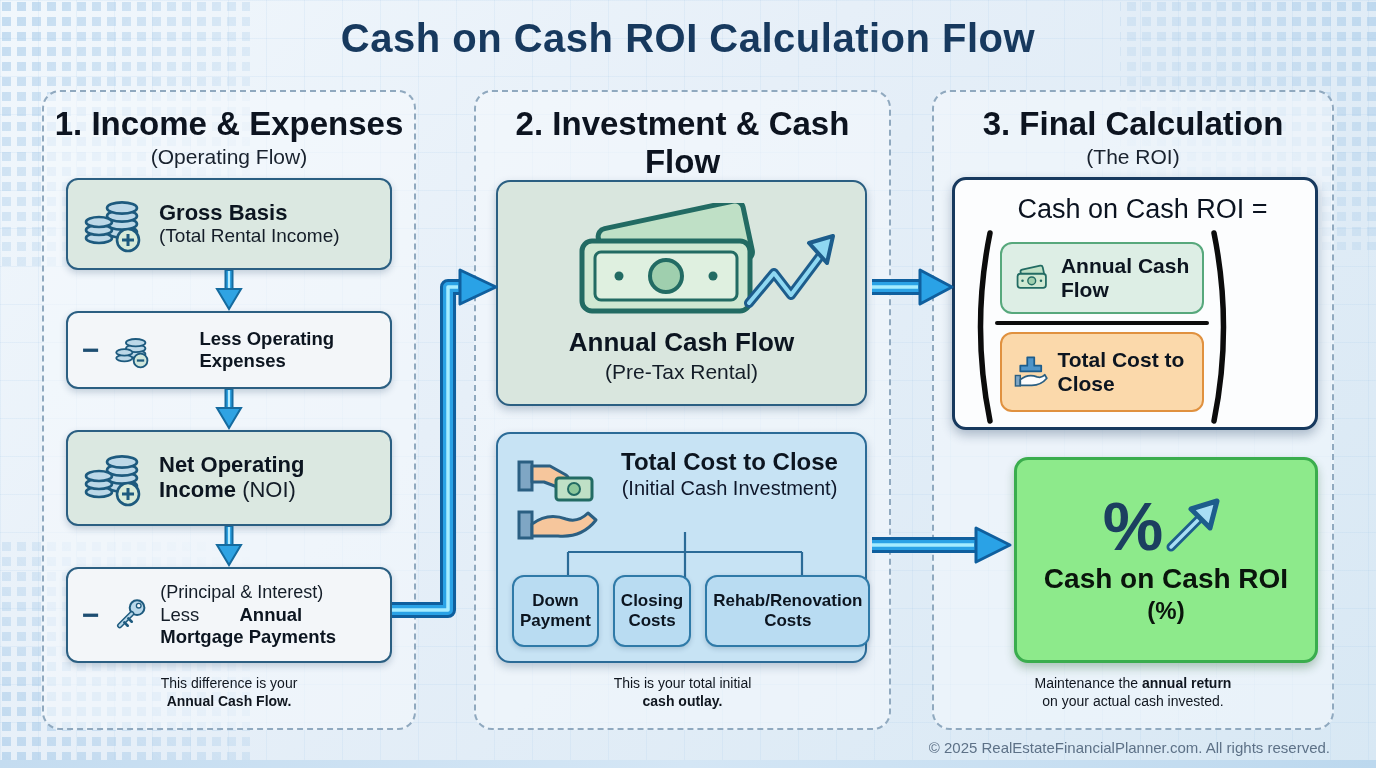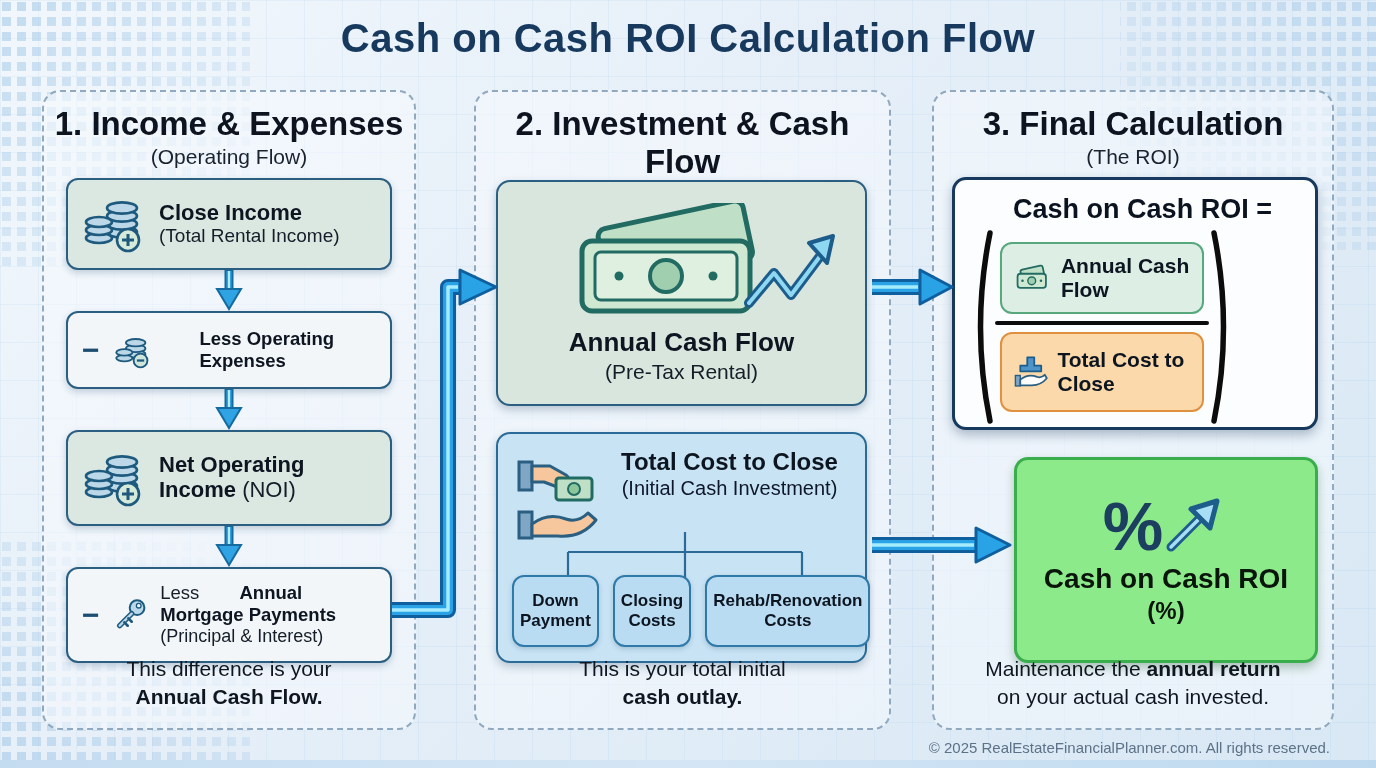"Close Income" div.bt { text: Close Income -> Gross Basis }
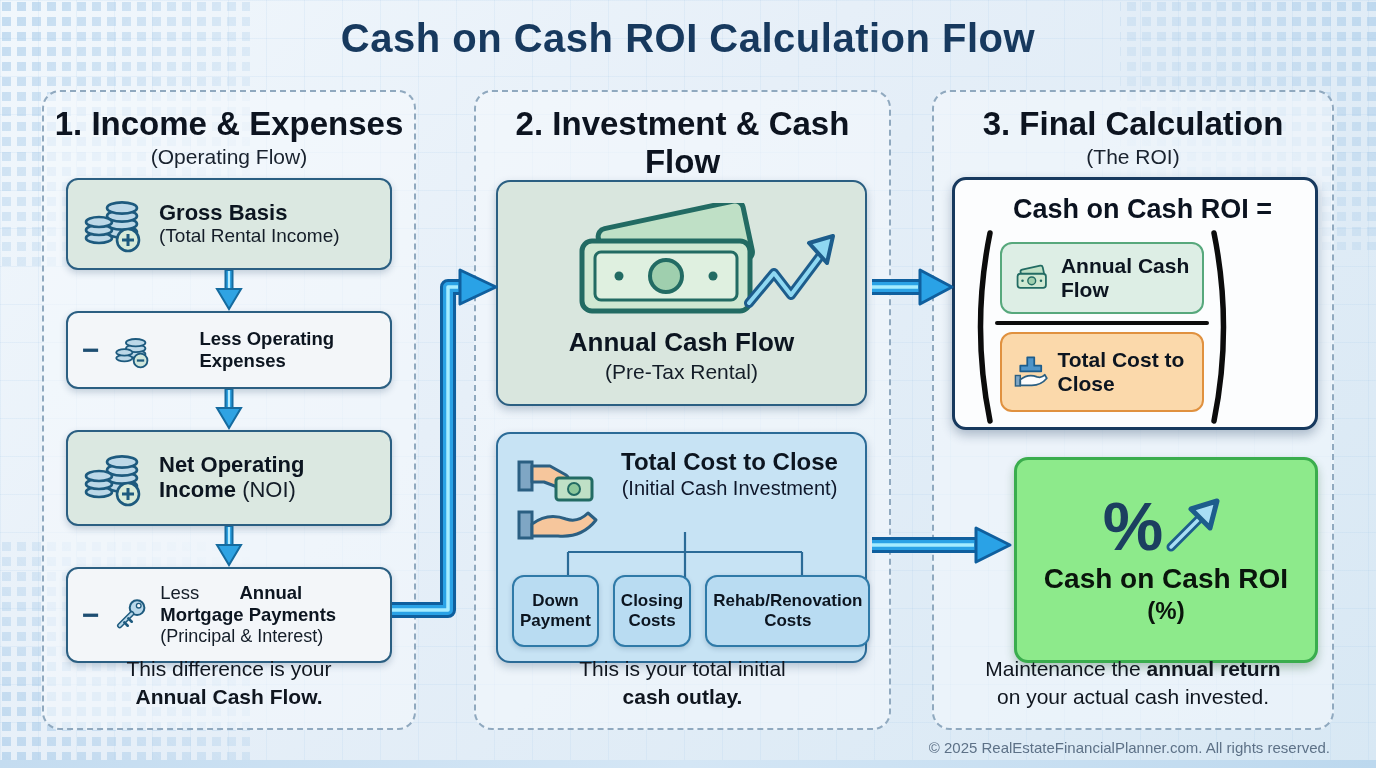"Cash on Cash ROI =" .formula-card .head { font-weight: bold -> normal }
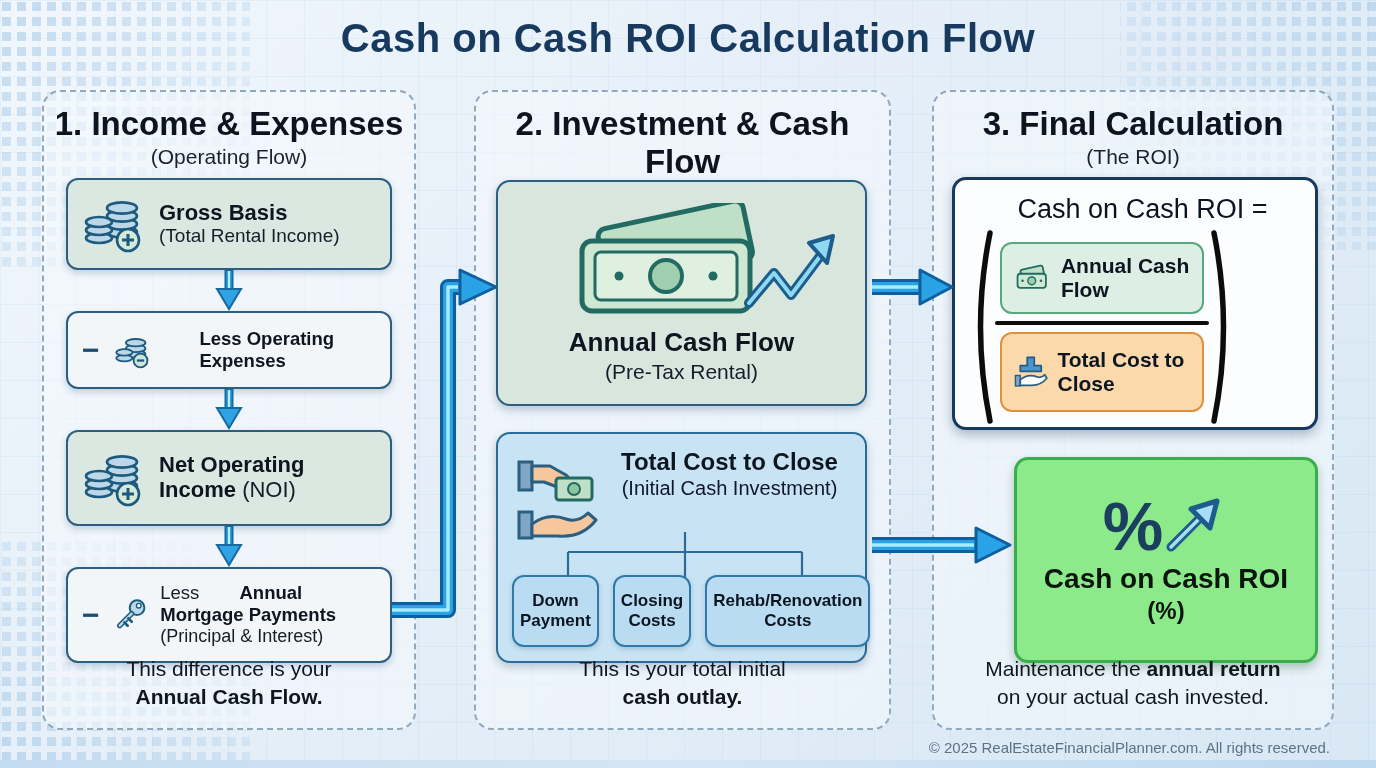"Less Annual Mortgage Payments" div.bs-sm { order: before "(Principal & Interest)" -> after "(Principal & Interest)" }
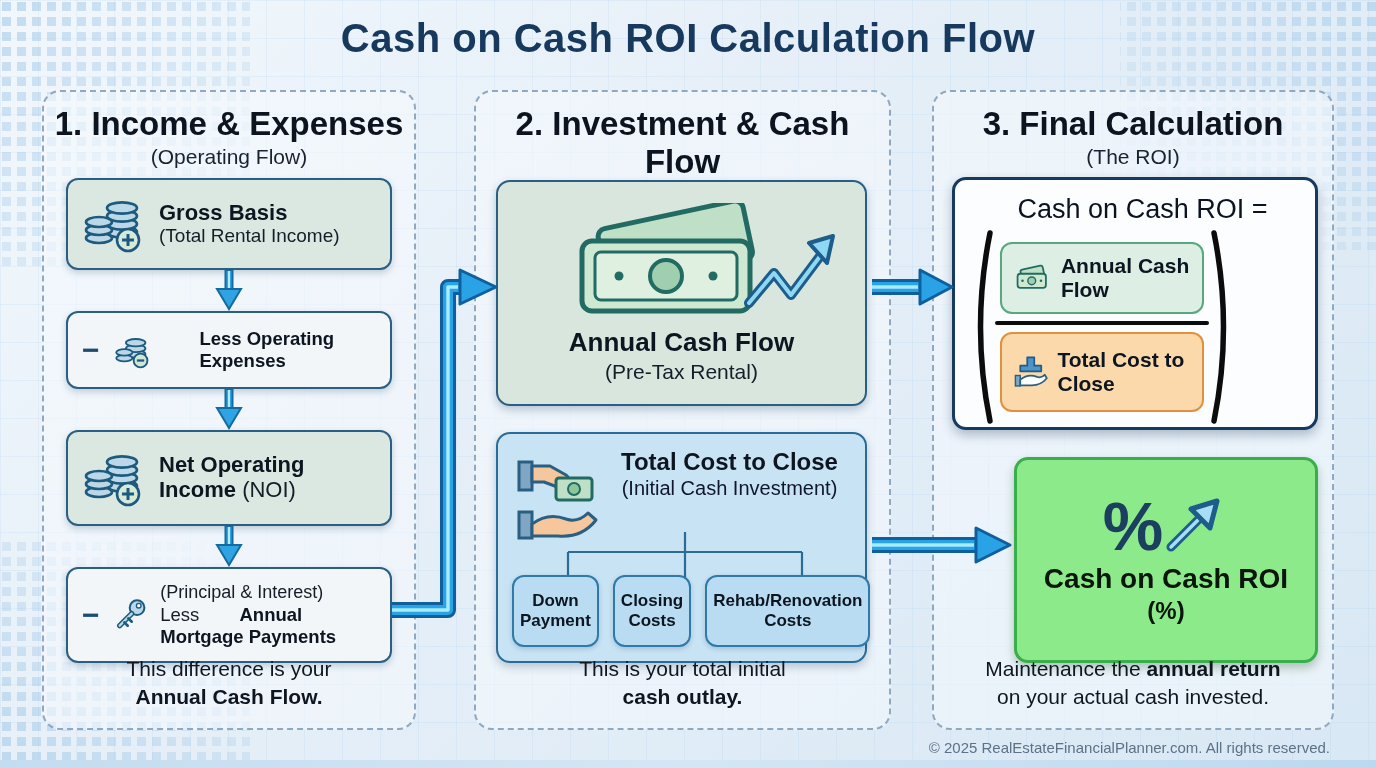"This difference is your" .caption { font-size: 21px -> 14px }
